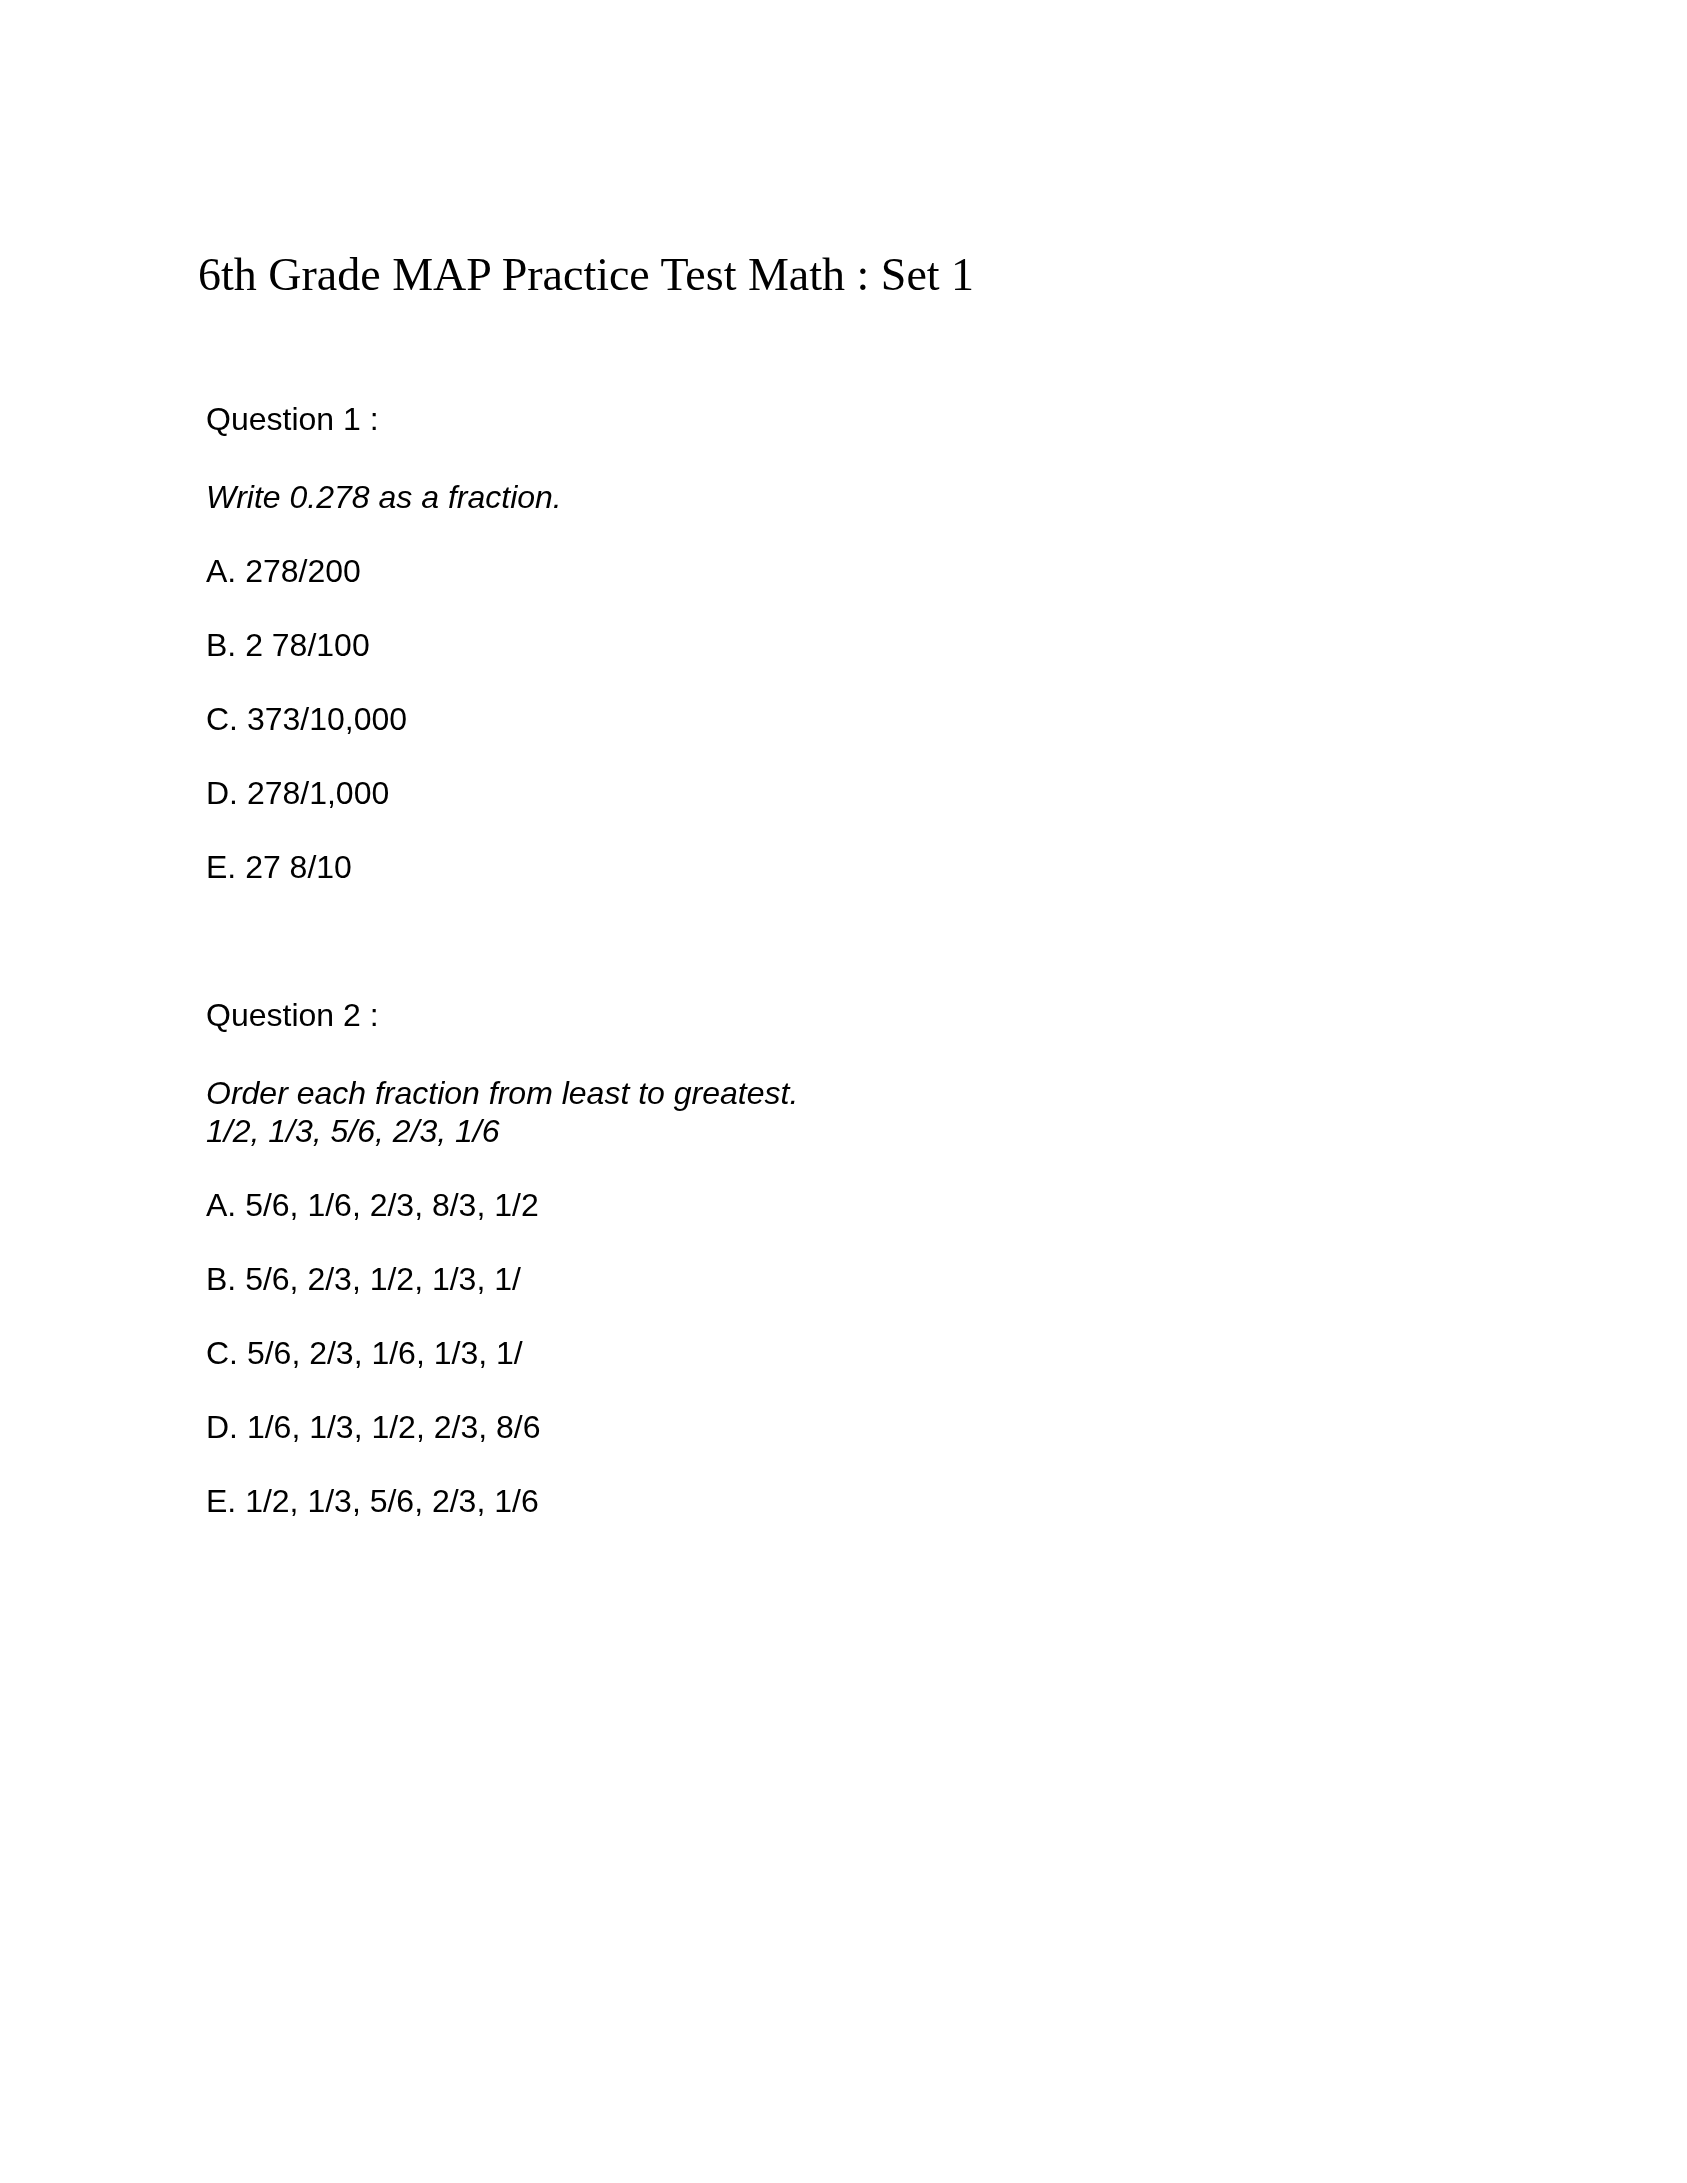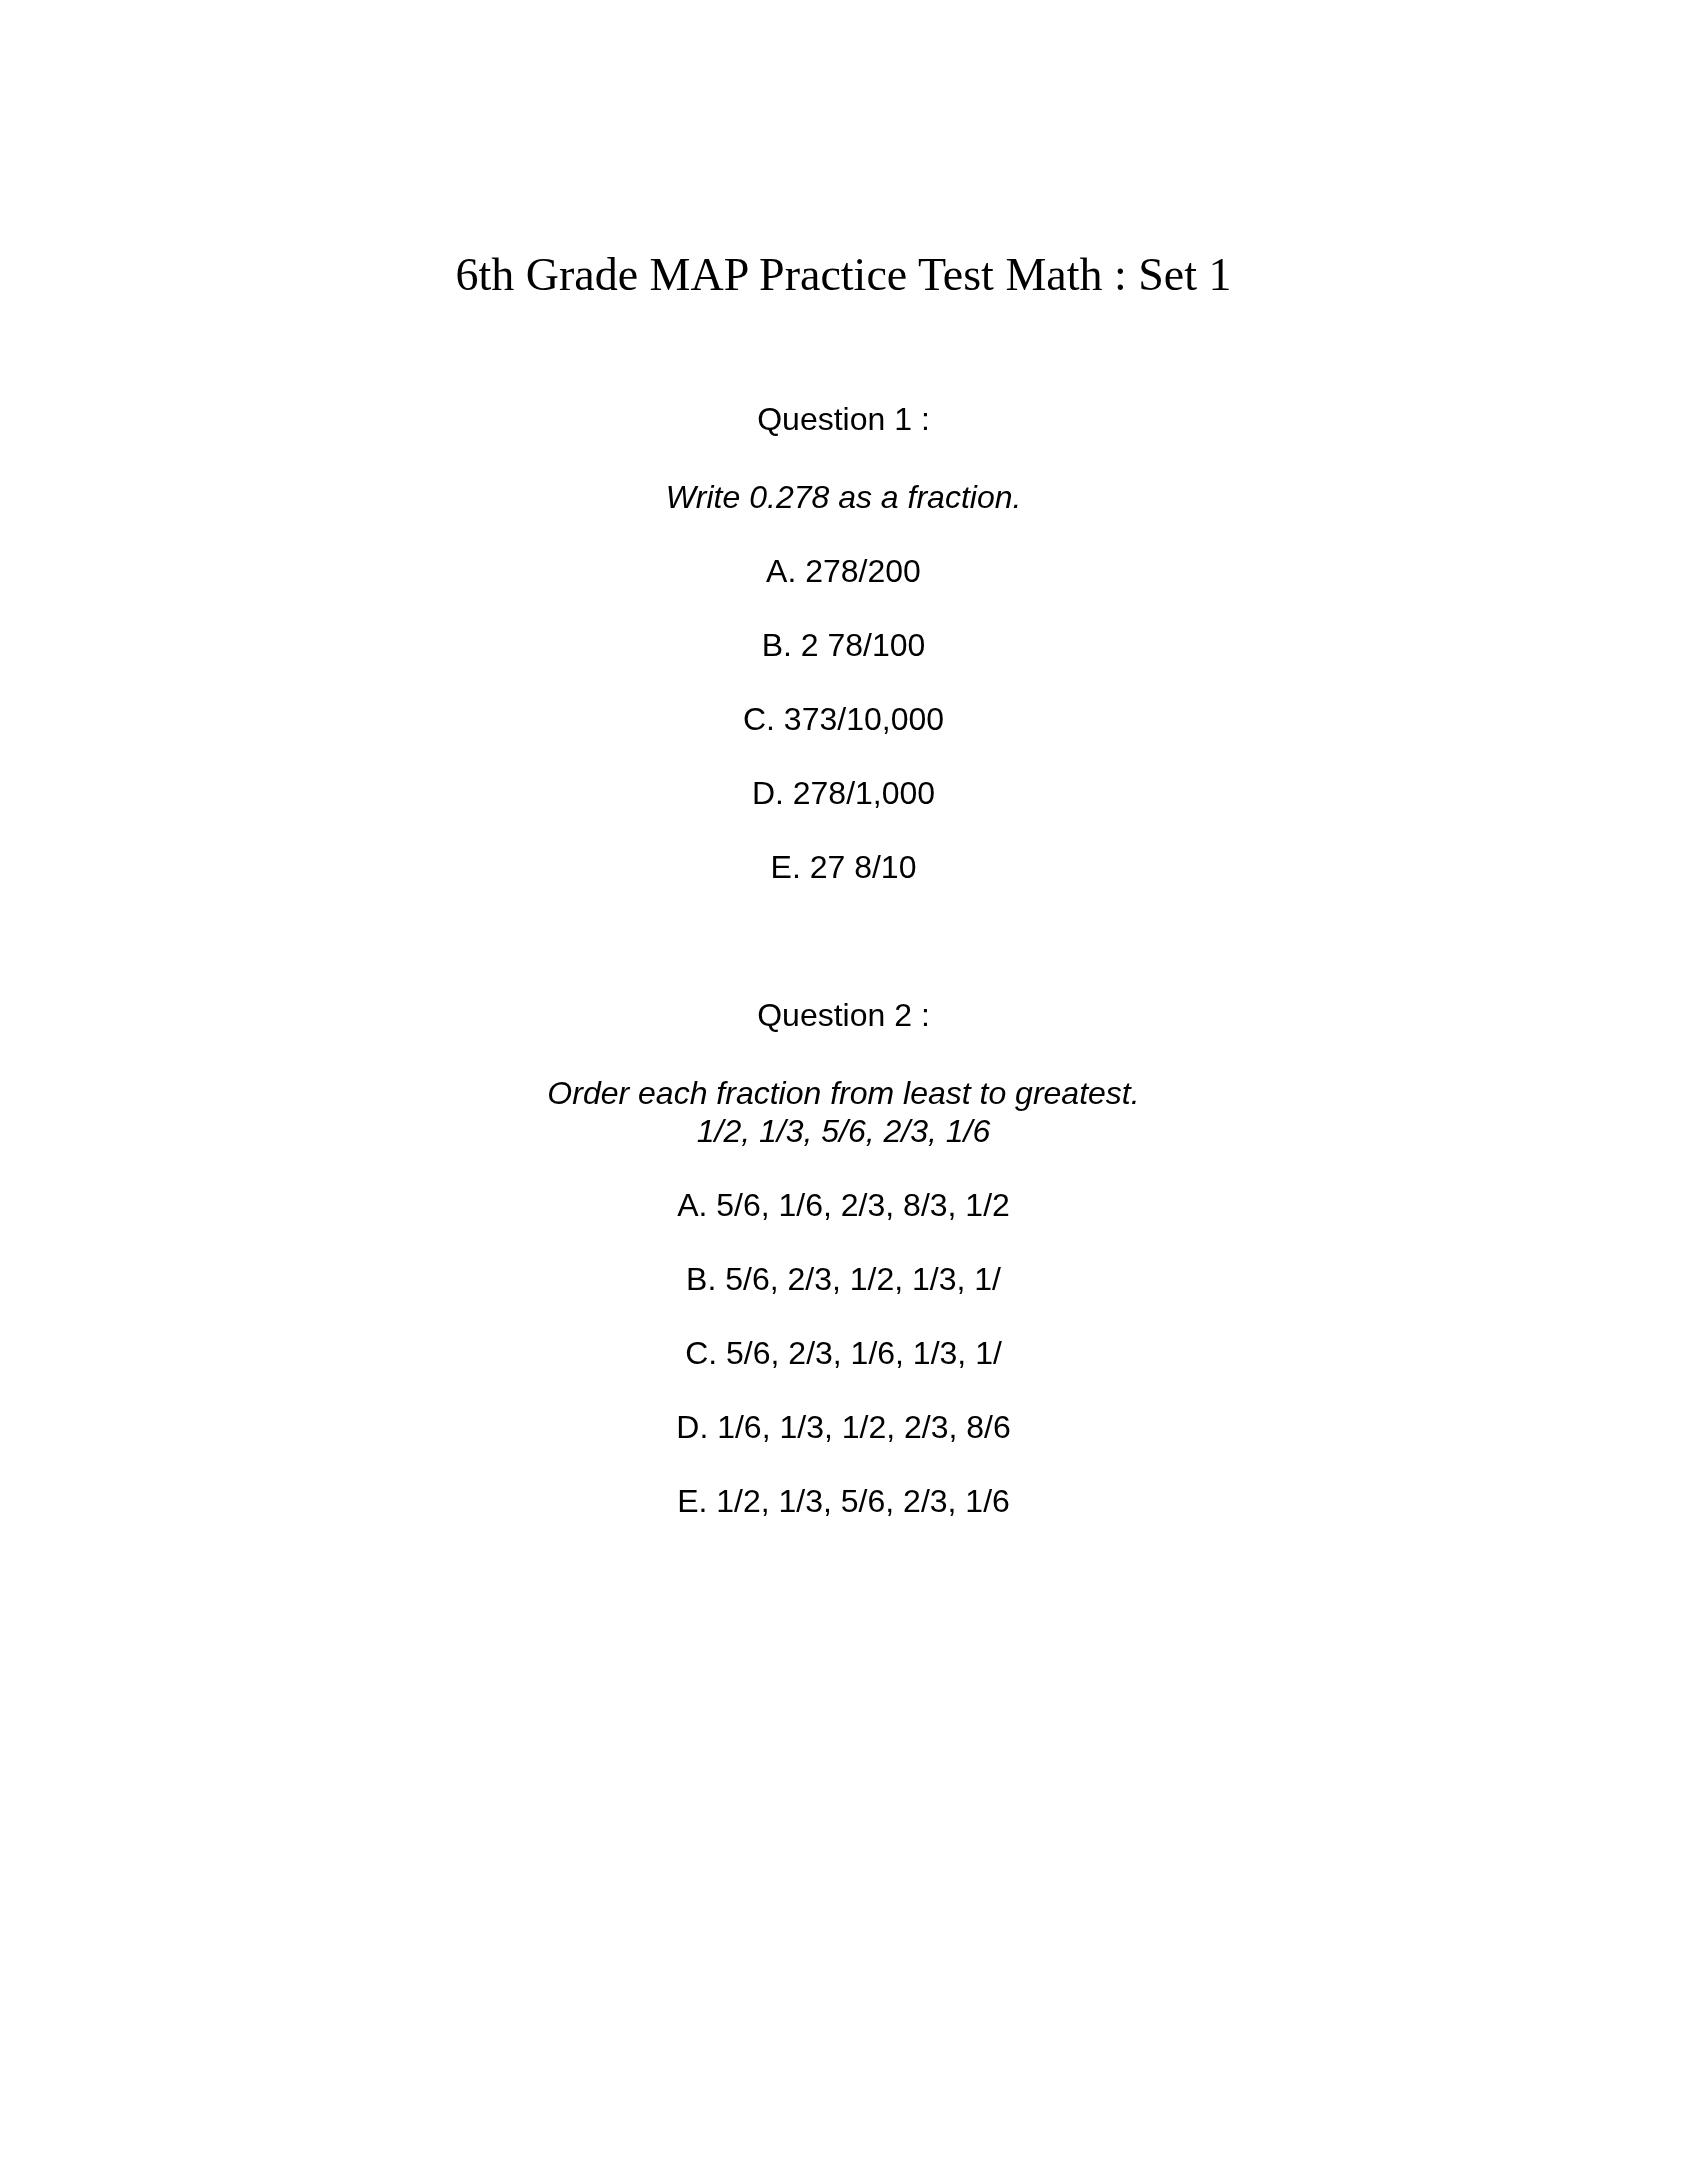"6th Grade MAP Practice Test" .page { text-align: center -> none }
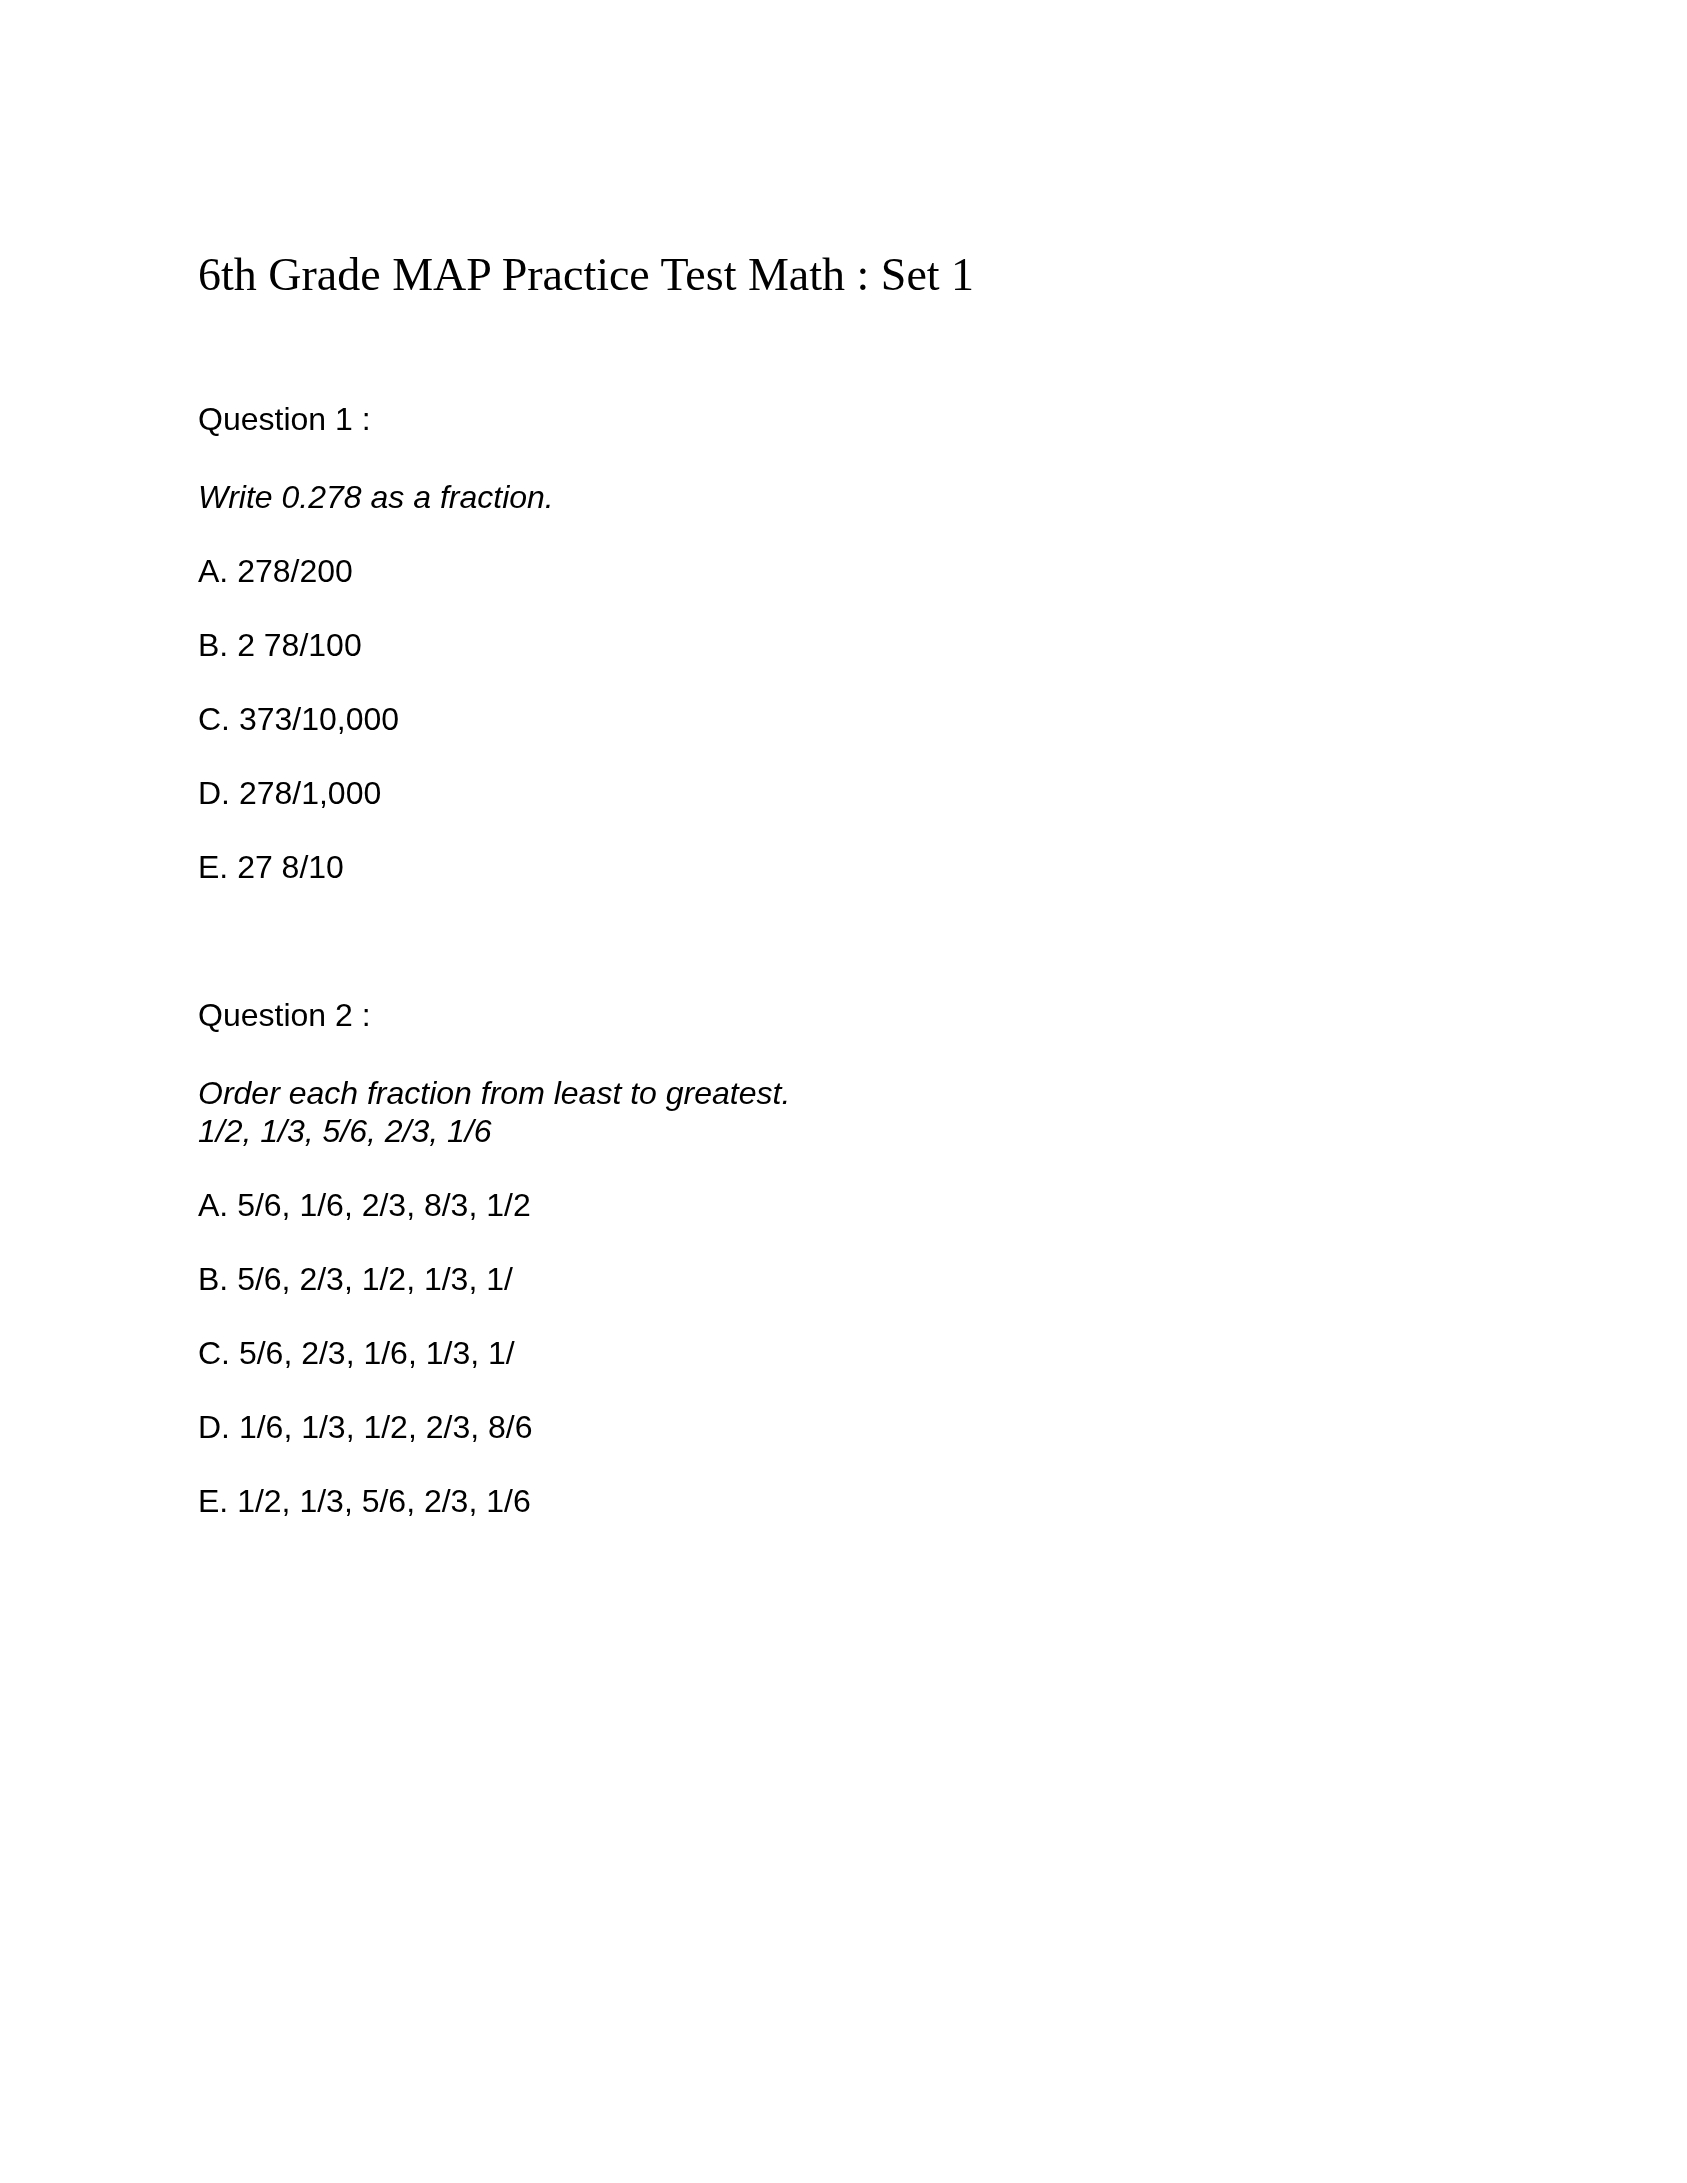"Question 1 :" .q-label, .q-prompt, .option { margin: 0 0 36px 0 -> 0 0 36px 8px }
